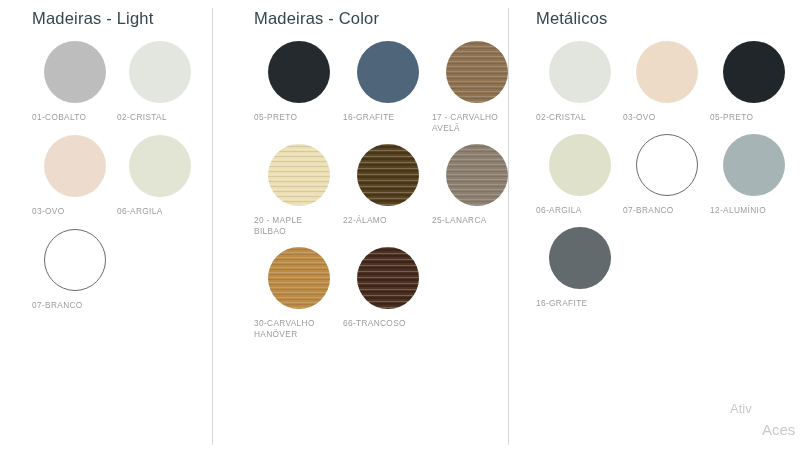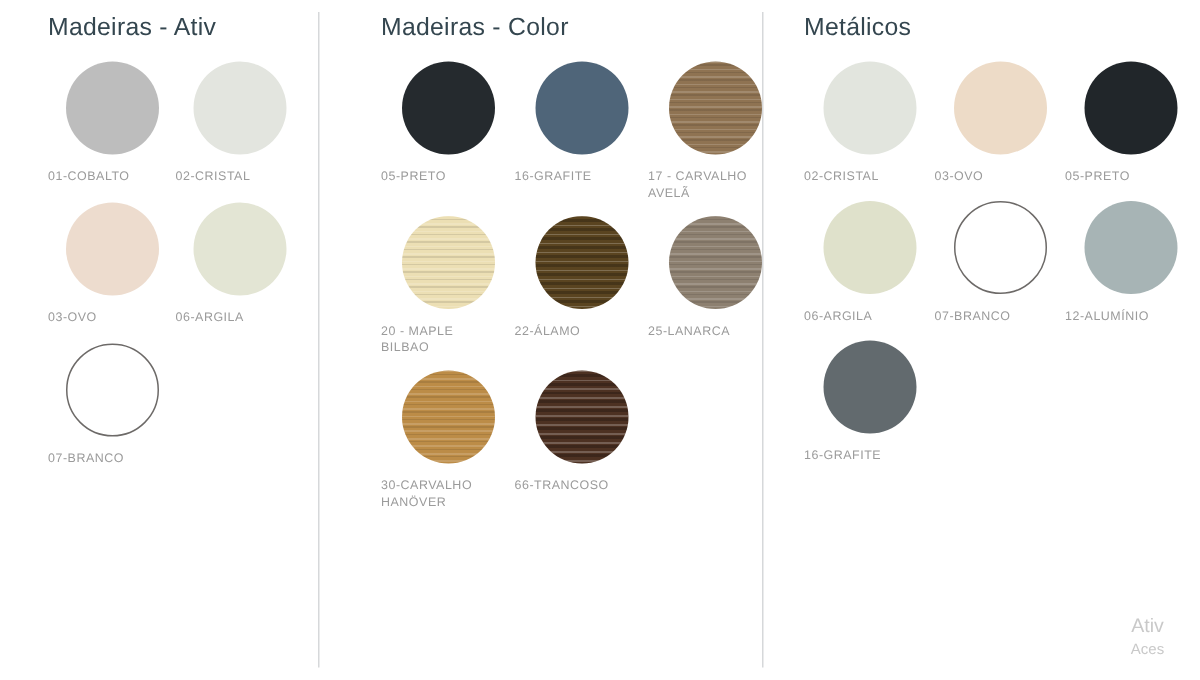"Madeiras - Ativ" h2.col-title { text: Ativ -> Light }
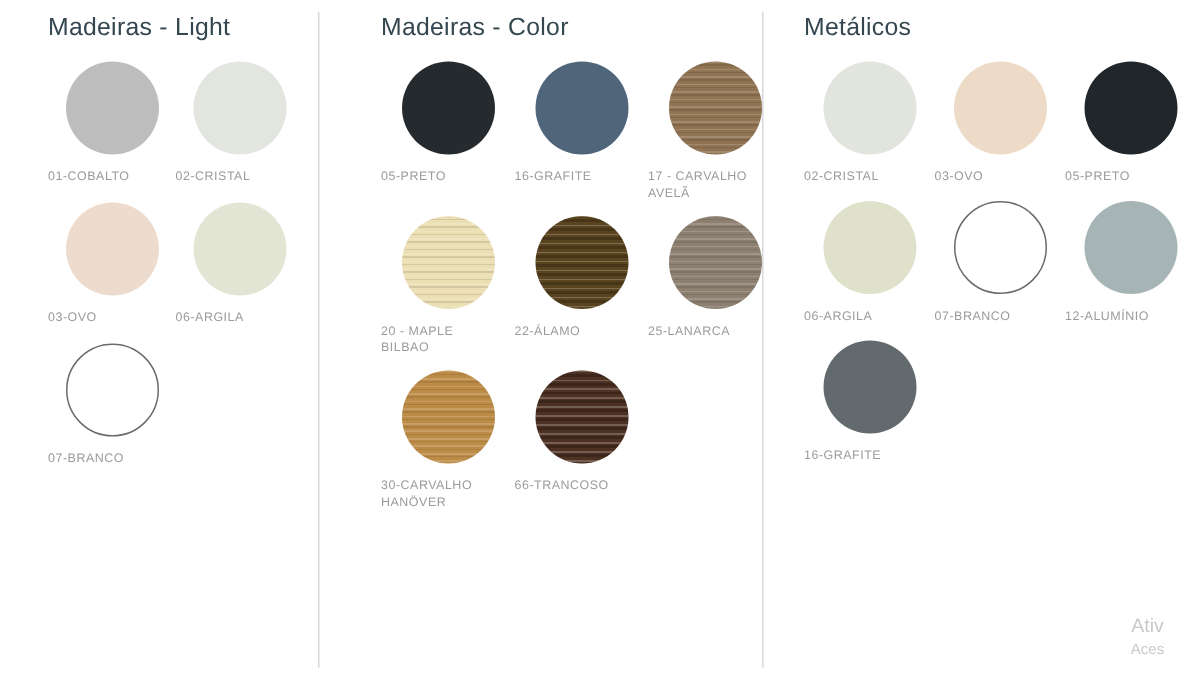"Ativ" .watermark { text-align: center -> left }
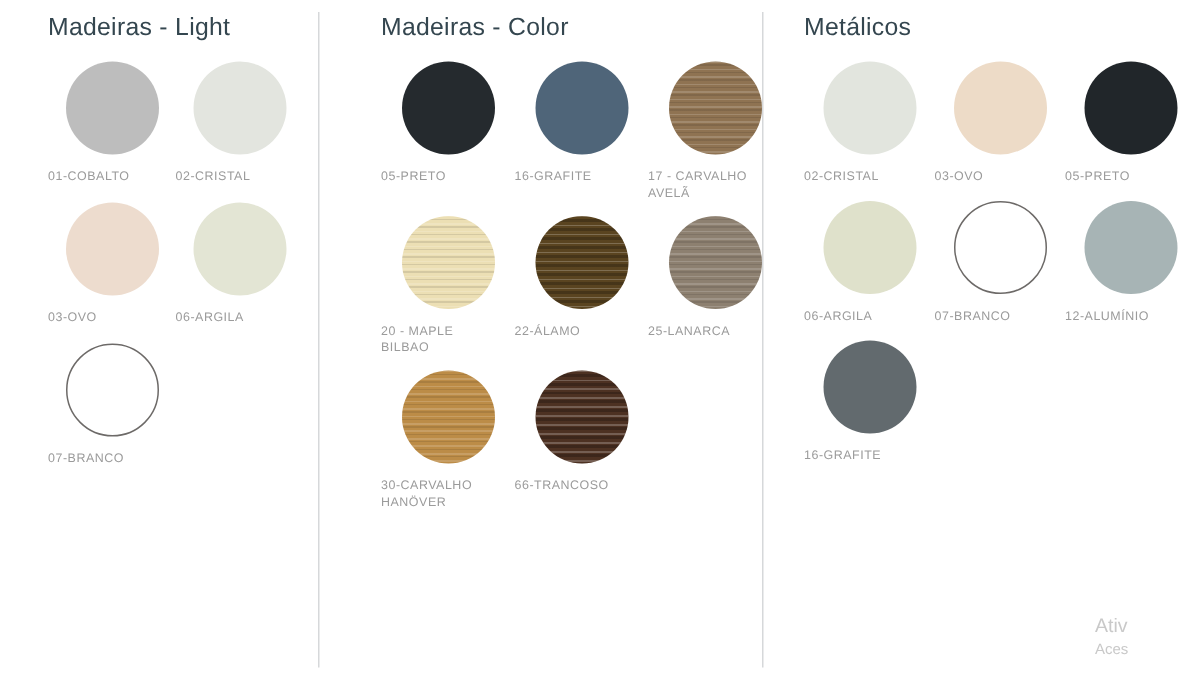"Aces" .wm-sub { font-size: 10px -> 15px; margin-left: none -> 32px }
